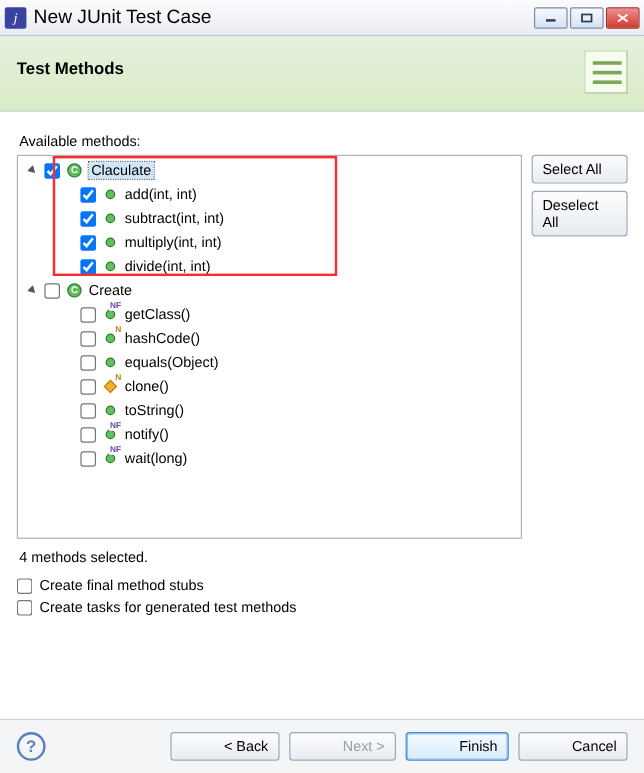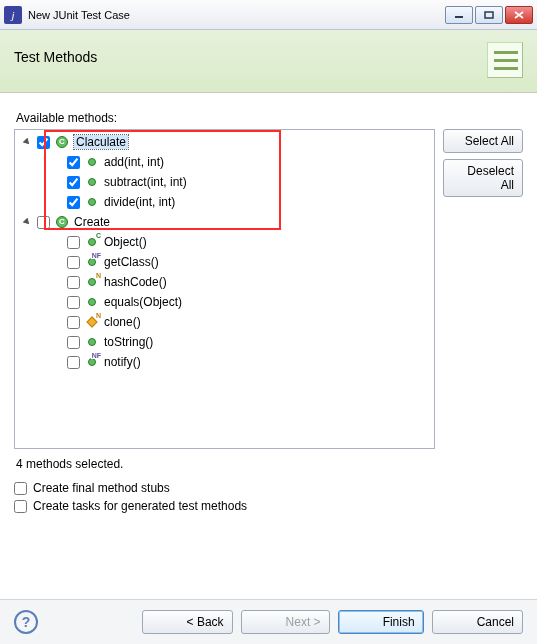"New JUnit Test Case" .titlebar .title { font-size: 11px -> 16px }
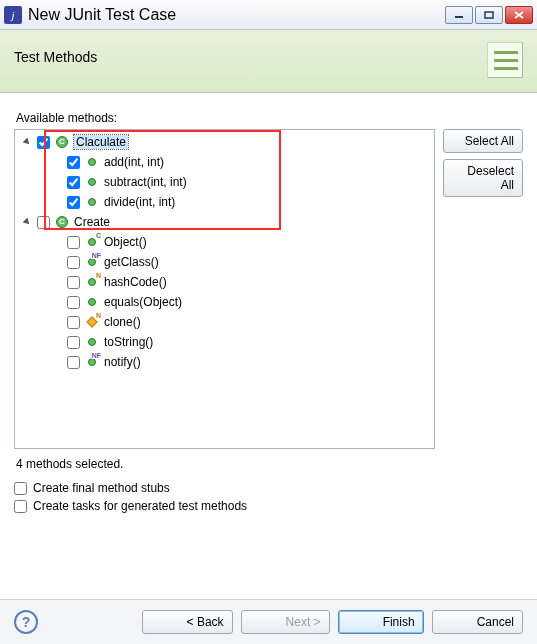"Test Methods" .header .htitle { font-weight: normal -> bold }
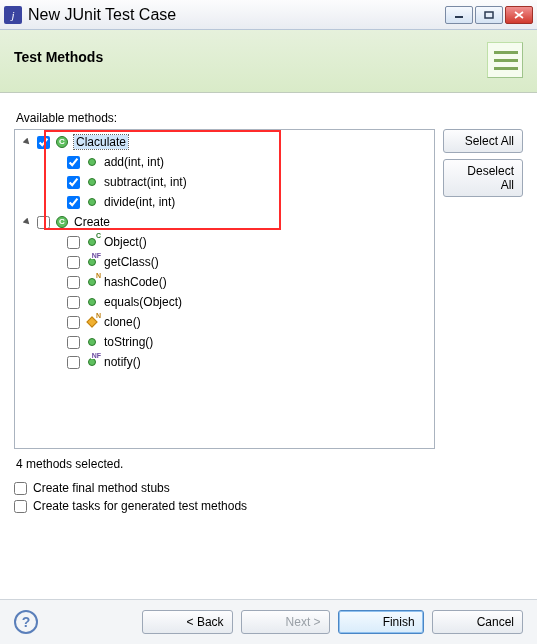"Select All" .btn { text-align: right -> left }
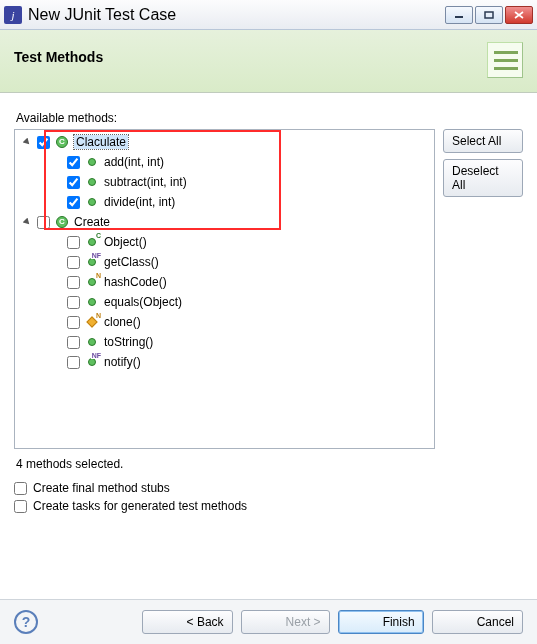"multiply(int, int)" div.node { html: none -> <div> <span></span> <input> <span> <span></span> </span> <span>multiply(int, int)</span> </div> }
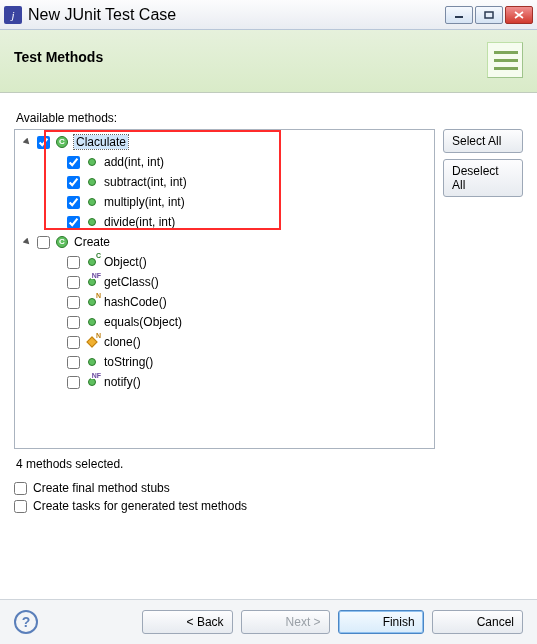"Object()" div.node { html: <div> <span></span> <input> <span> <span></span> <span>C</span> </span> <span>Object()</span> </div> -> none }
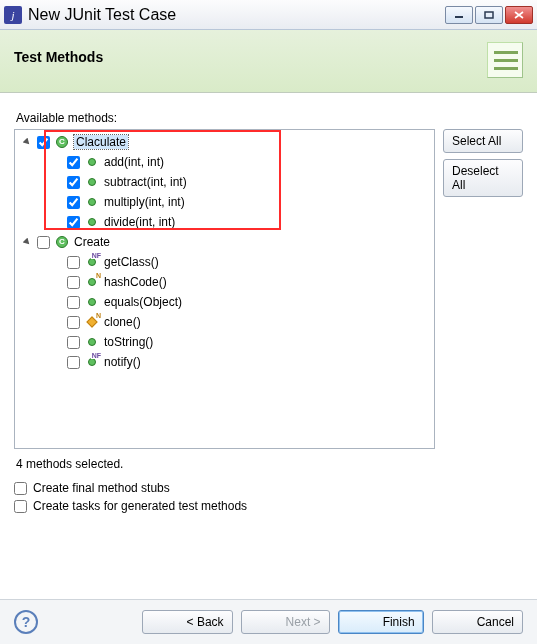"wait(long)" div.node { html: none -> <div> <span></span> <input> <span> <span></span> <span>NF</span> </span> <span>wait(long)</span> </div> }
